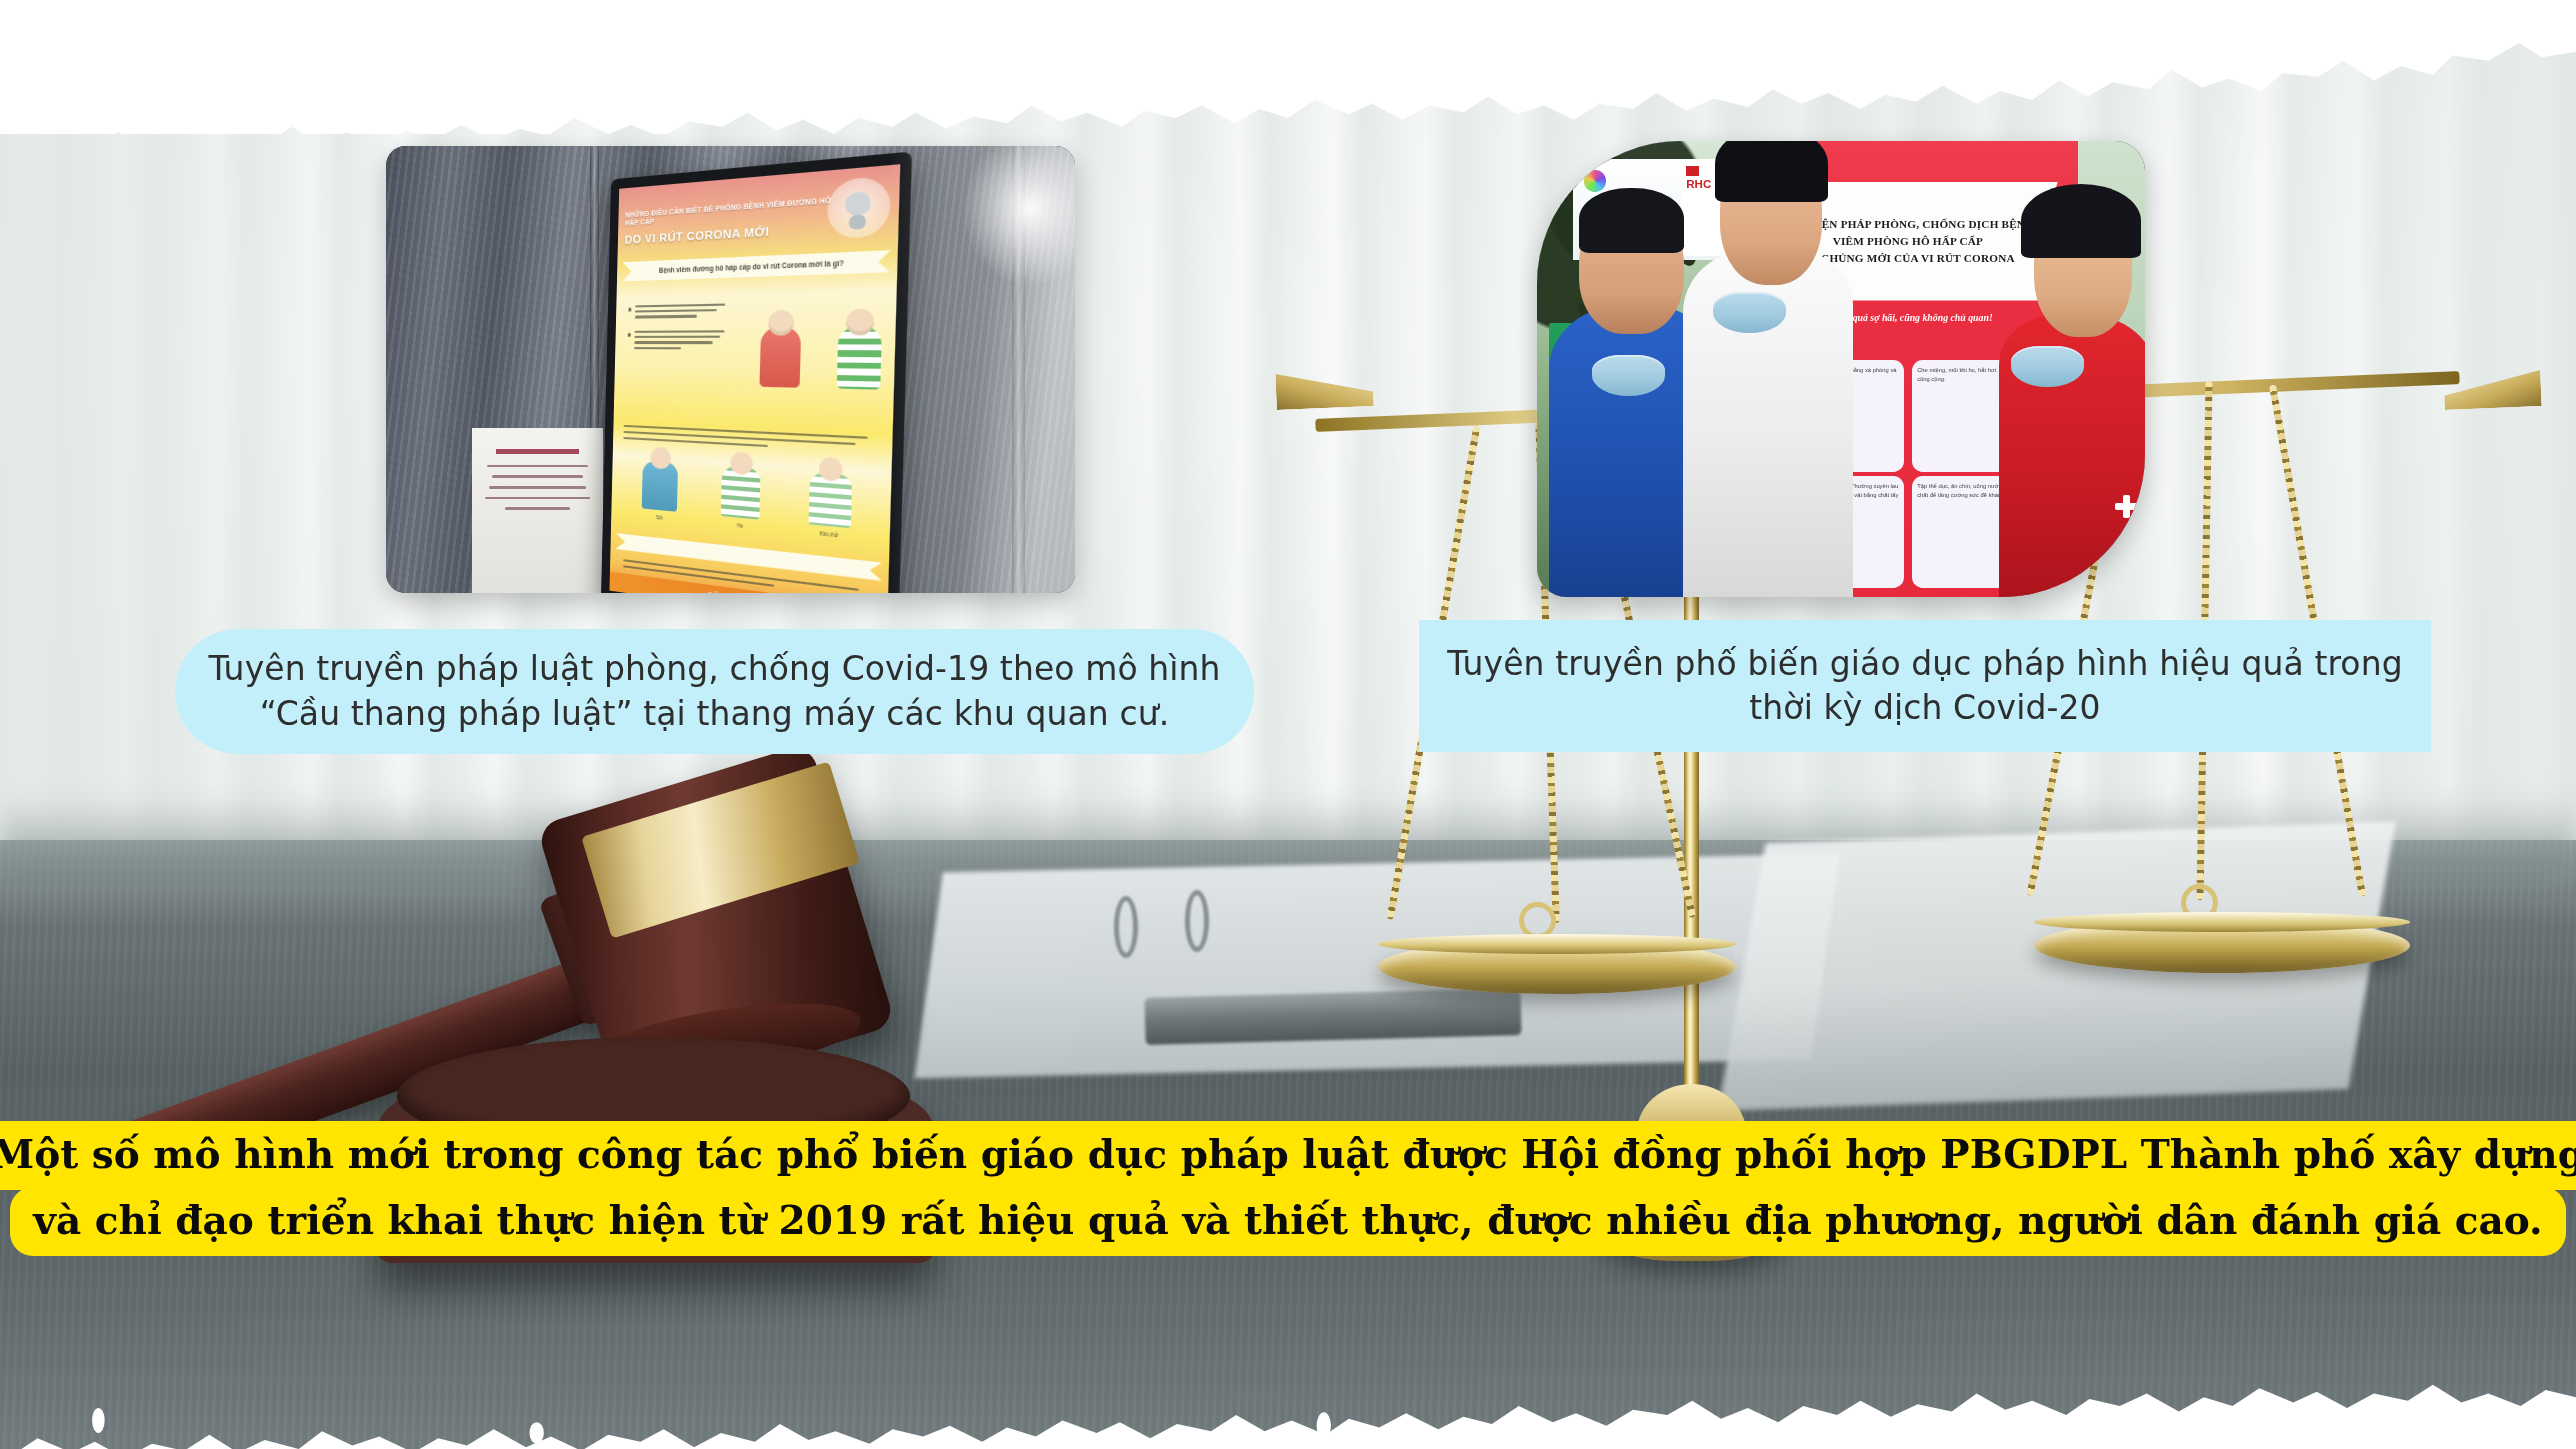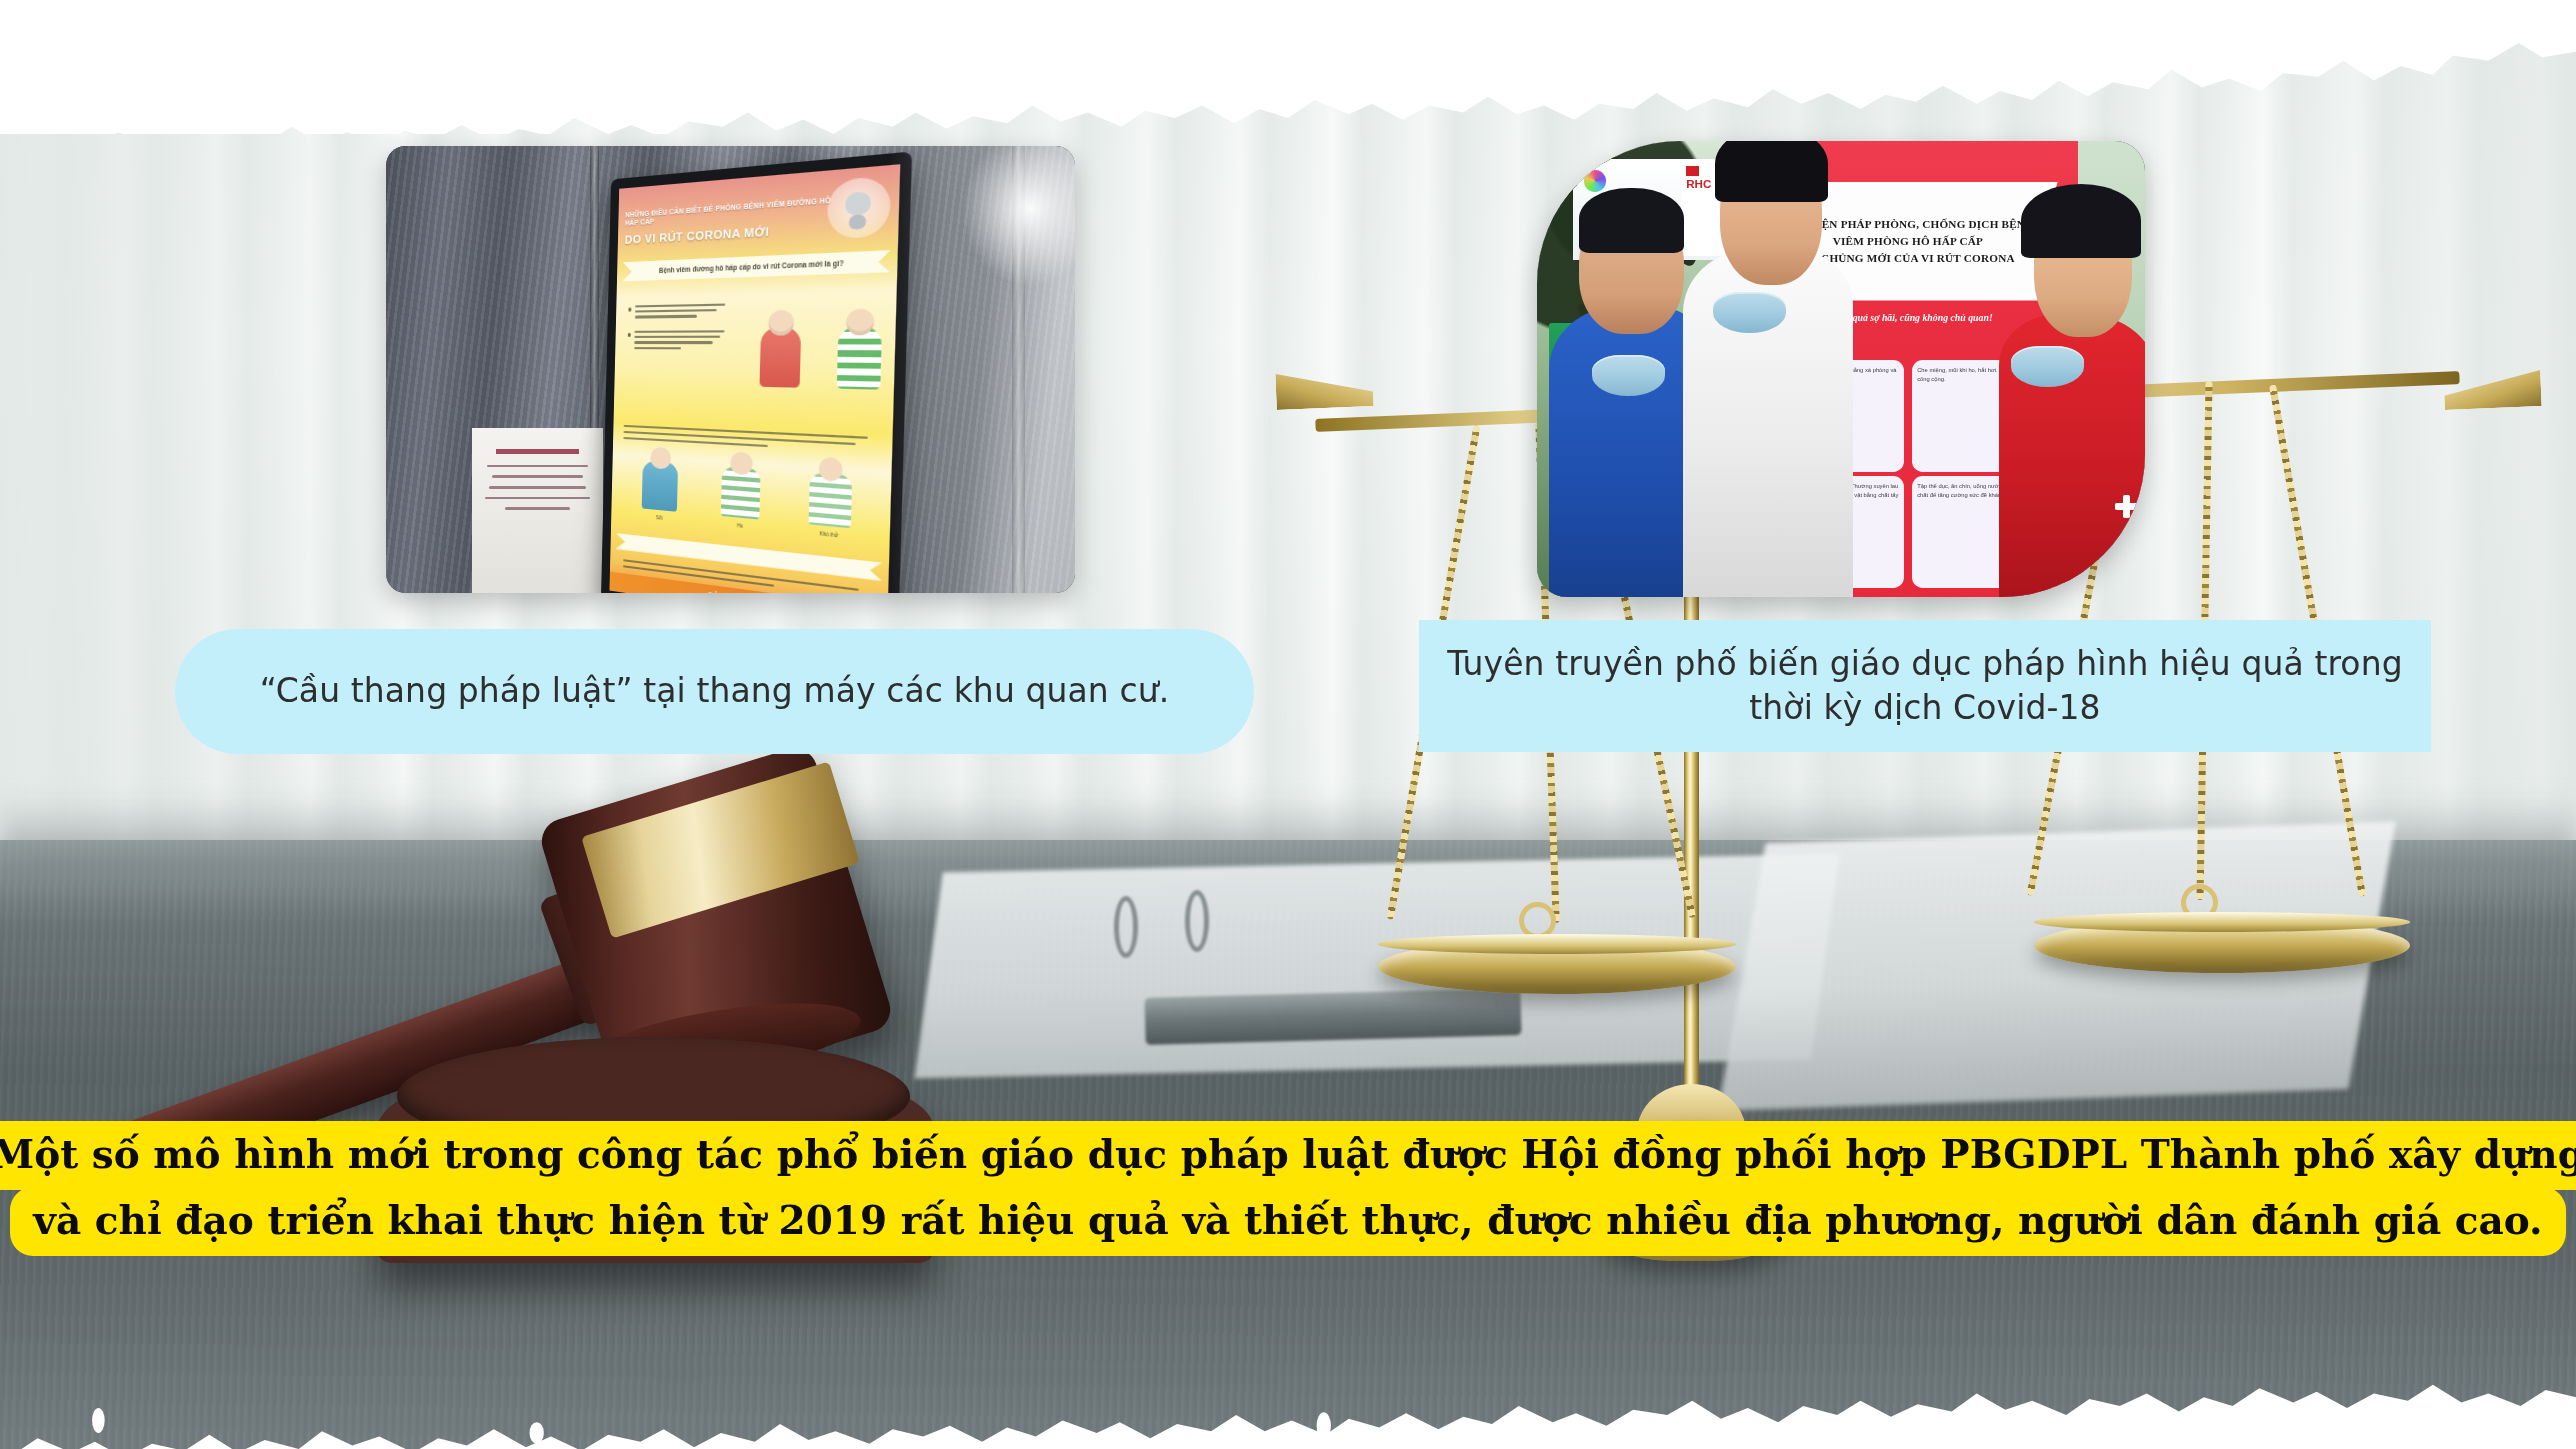"Tuyên truyền pháp luật phòng," span { html: none -> <span>Tuyên truyền pháp luật phòng, chống Covid-19 theo mô hình</span> }
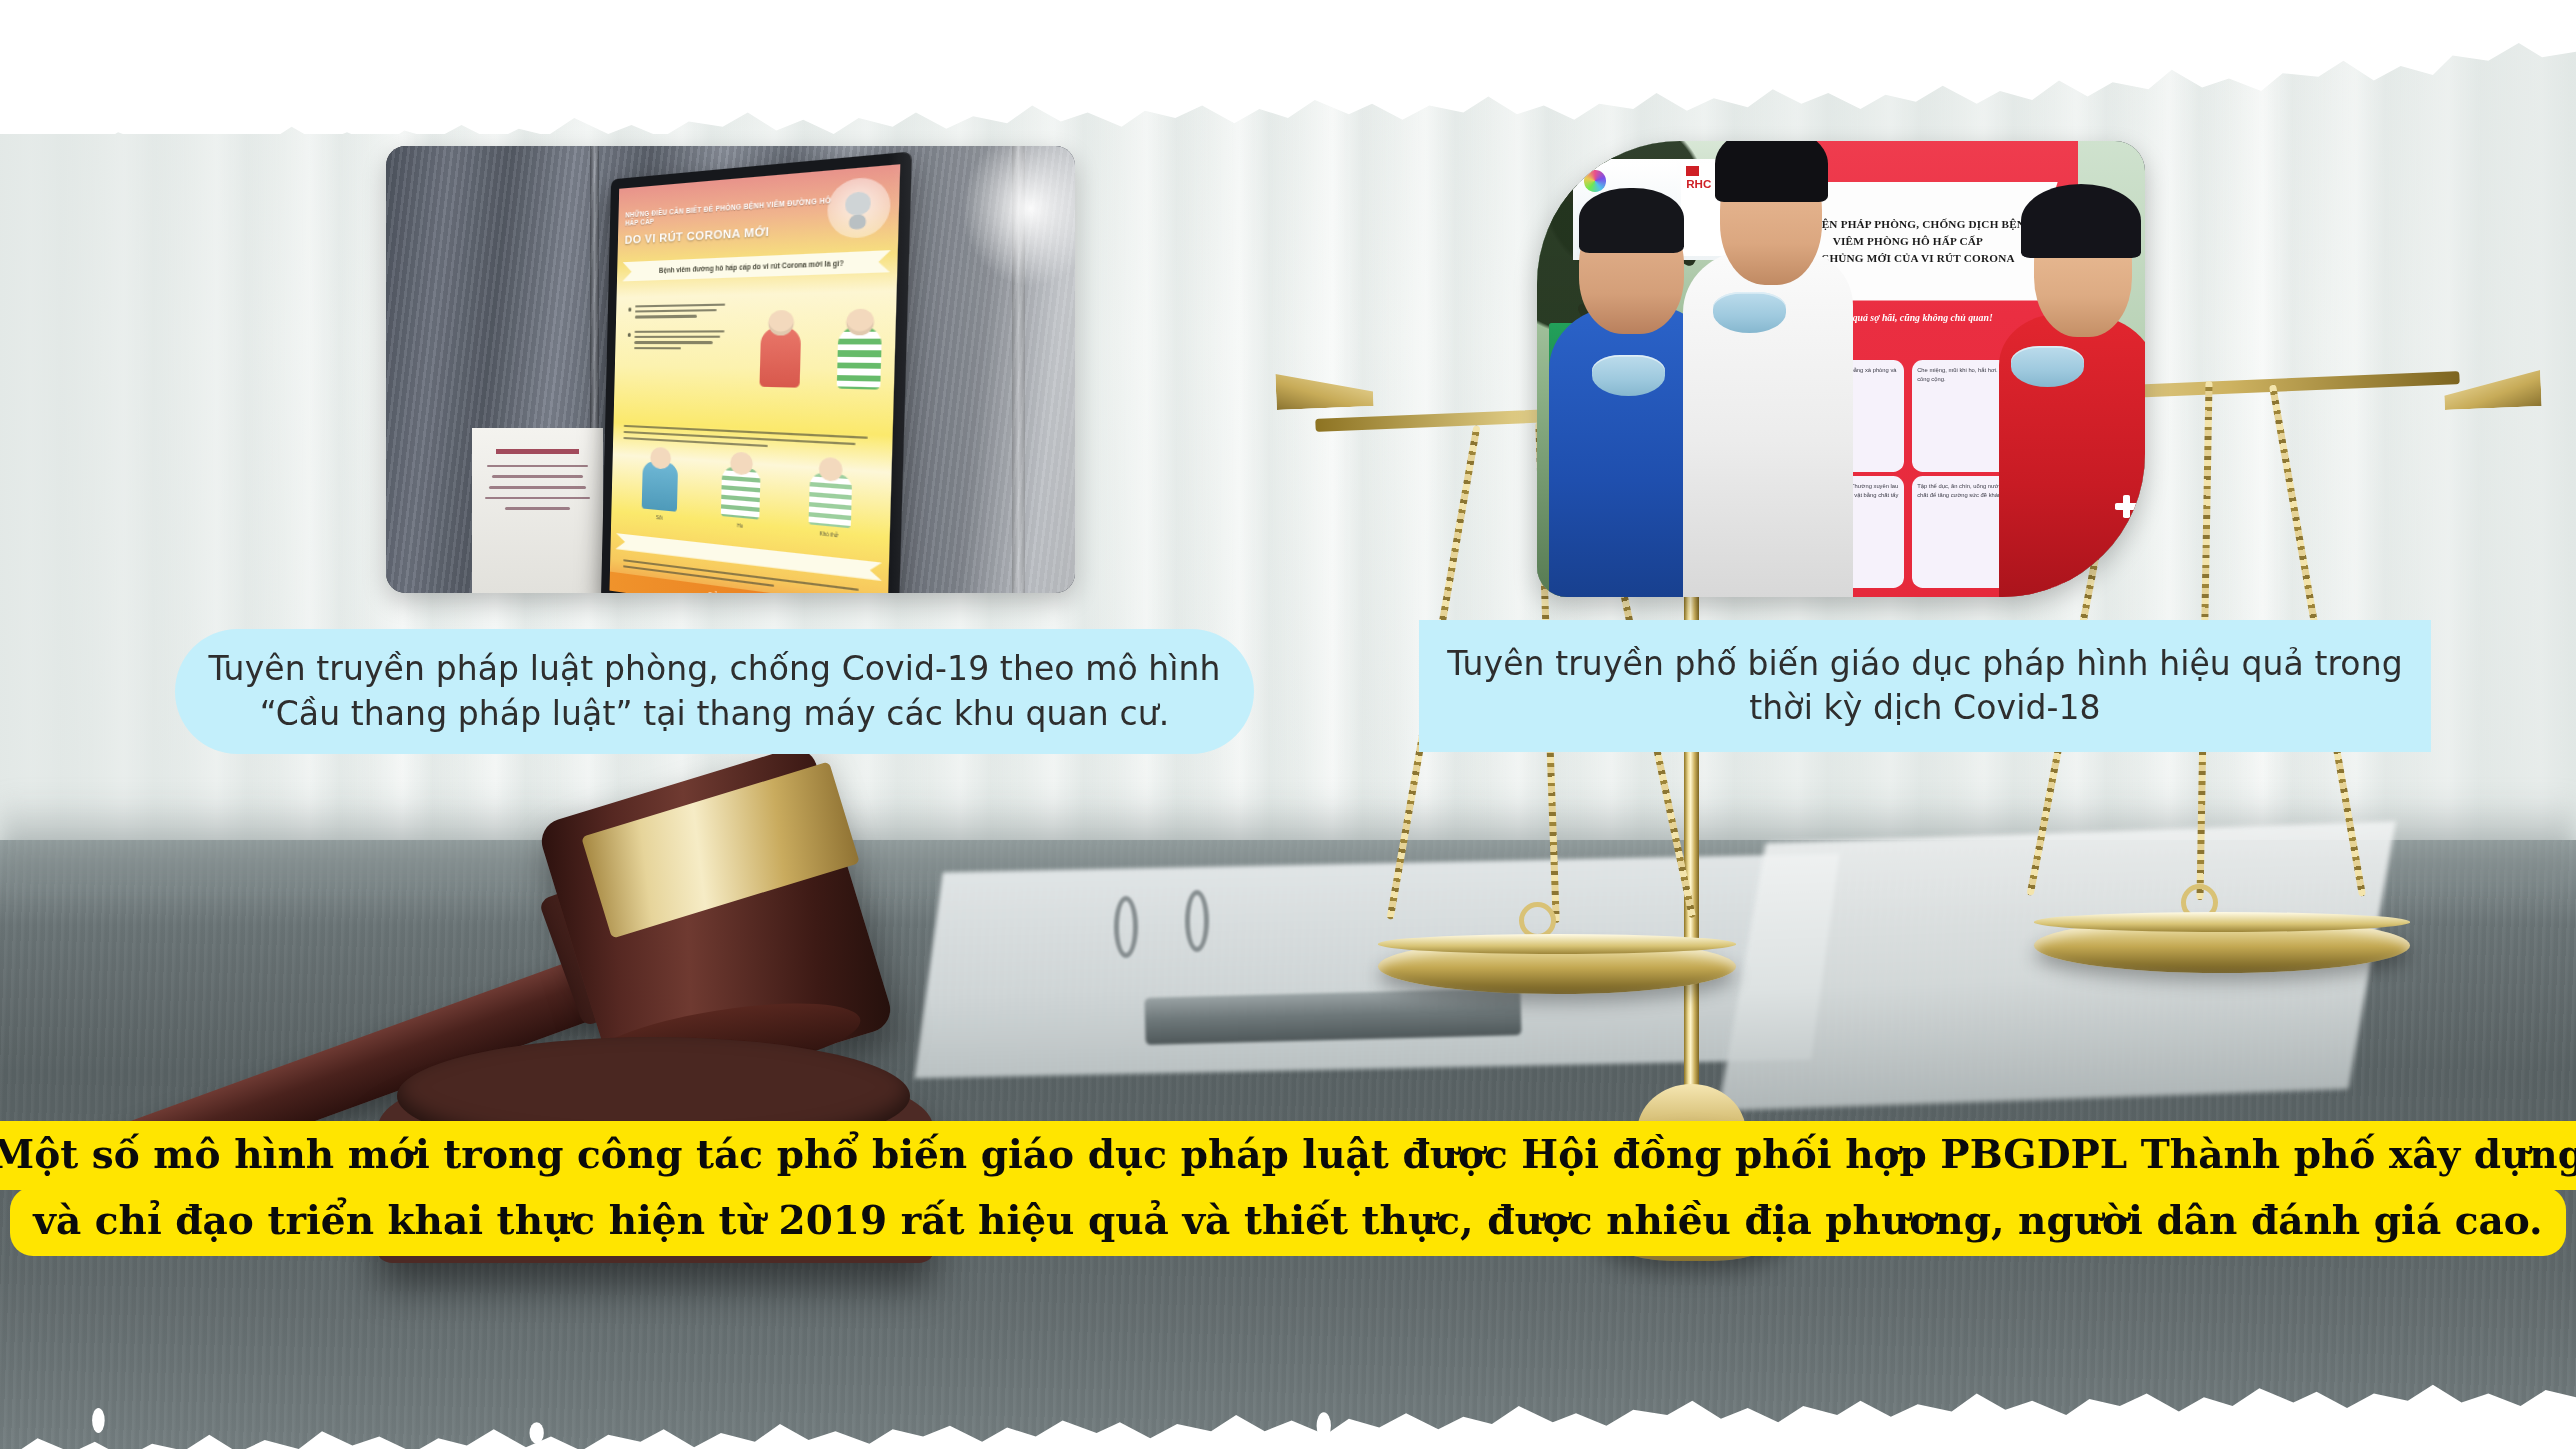"thời kỳ dịch Covid-18" span { text: Covid-18 -> Covid-20 }
